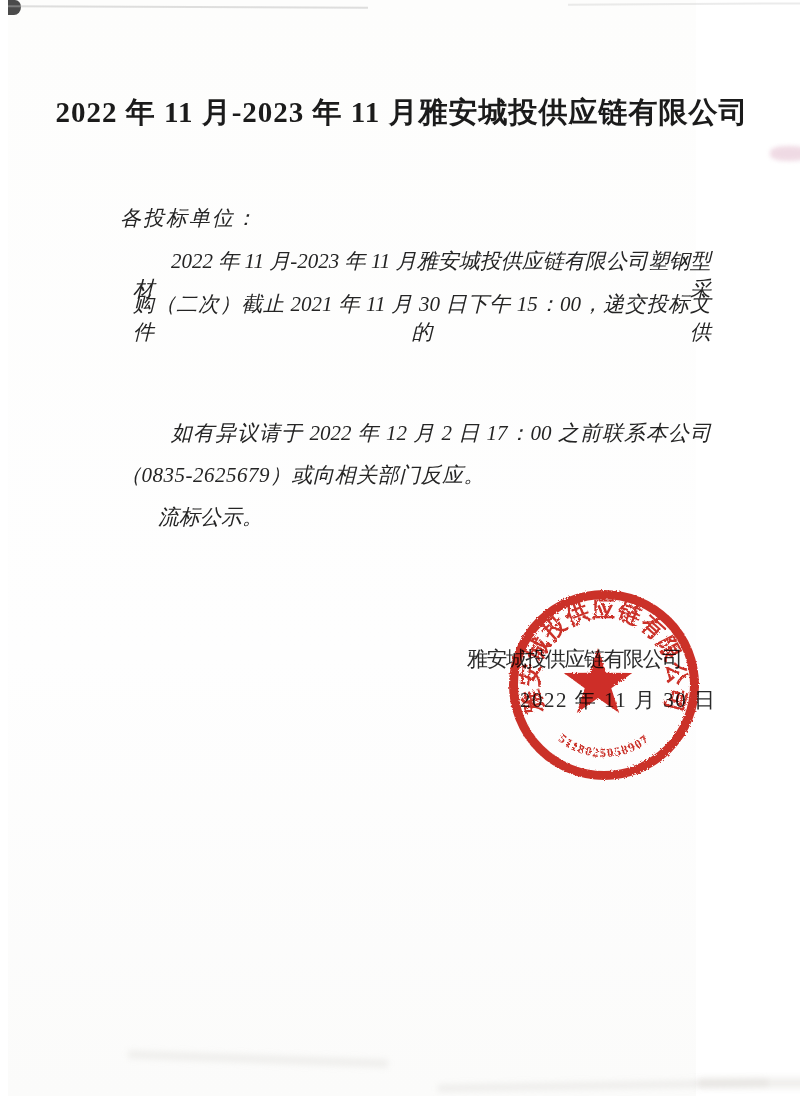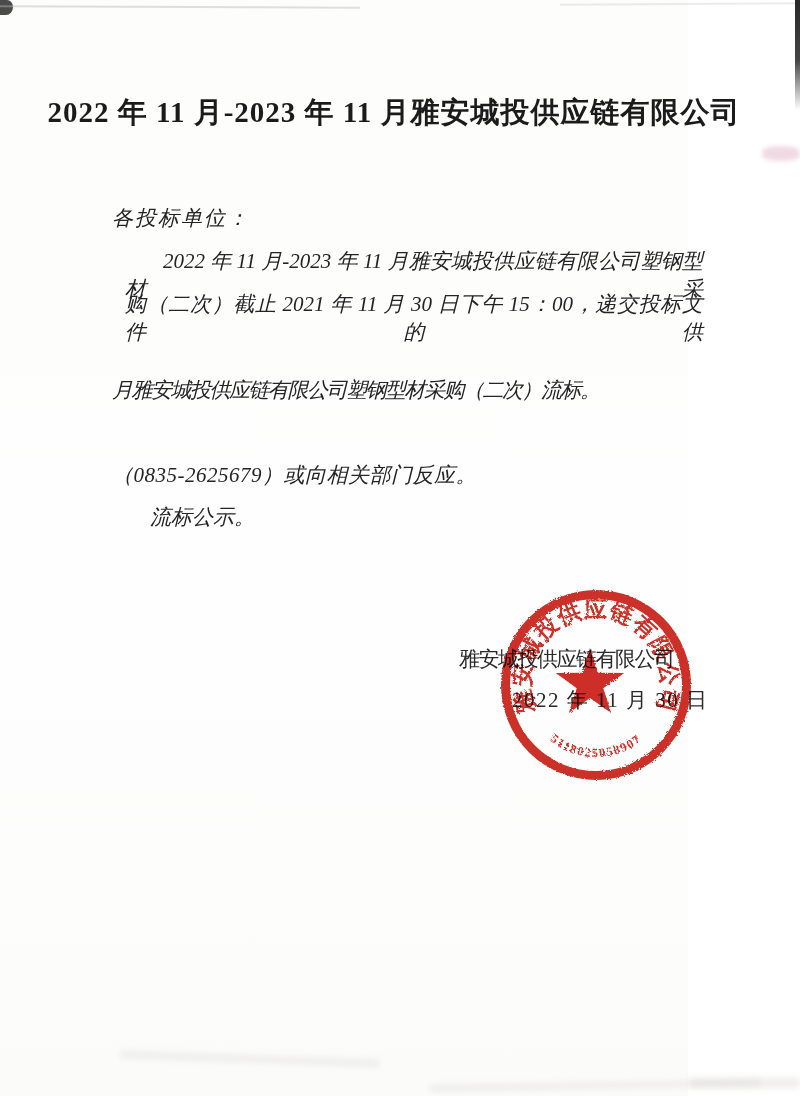"2022 年 11 月-2023 年" .page { left: 0 -> 8px }
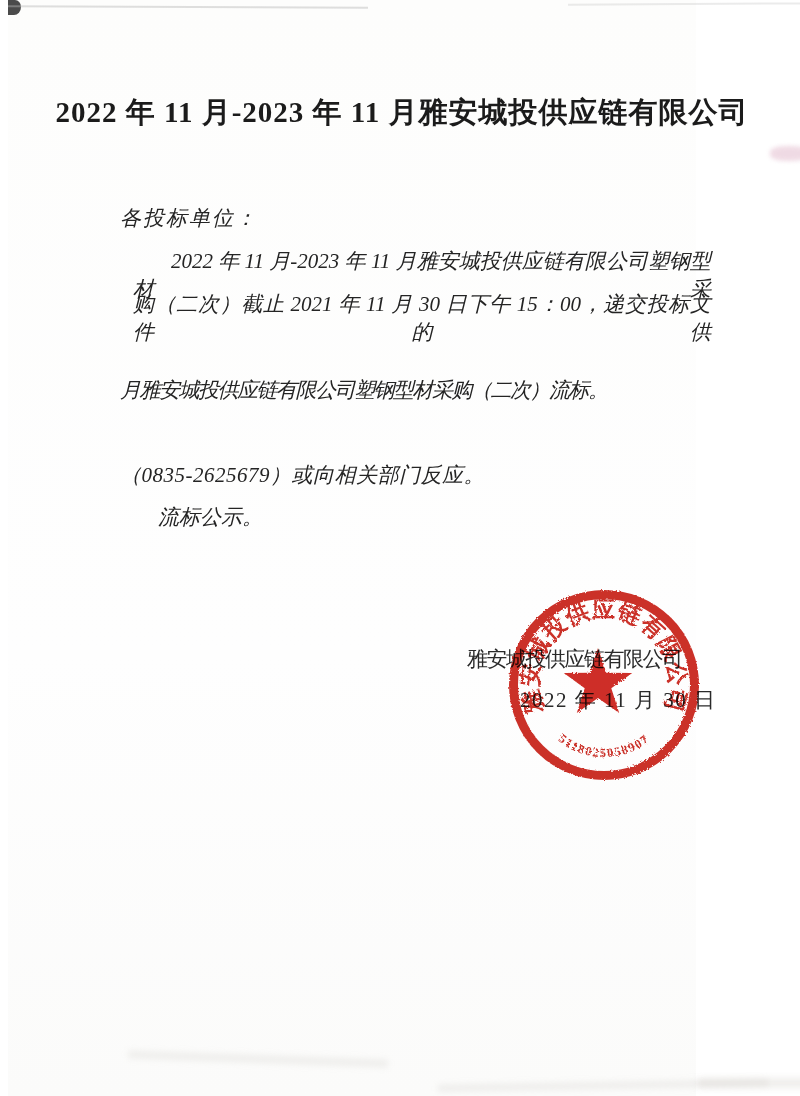"月雅安城投供应链有限公司塑钢型材采购（二次）流标。" div.line { html: <div>月雅安城投供应链有限公司塑钢型材采购（二次）流标。</div> -> none }
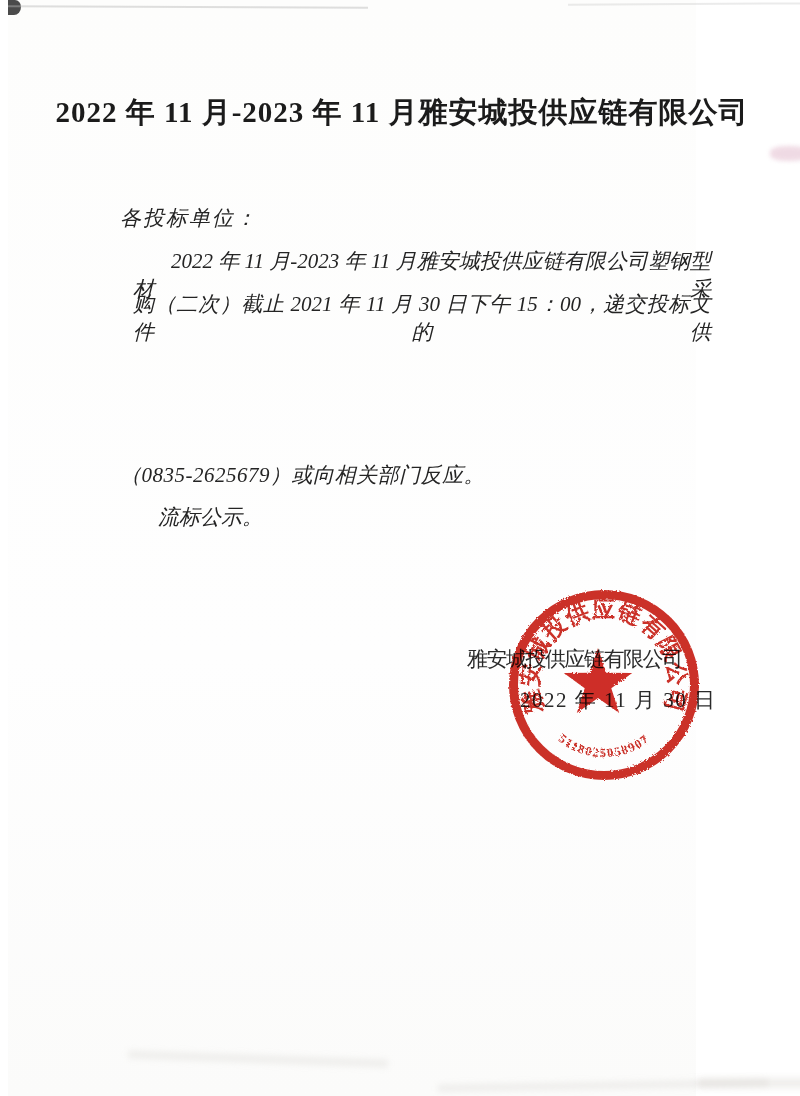"如有异议请于 2022 年 12 月" div.line { html: none -> <div>如有异议请于 2022 年 12 月 2 日 17：00 之前联系本公司</div> }
